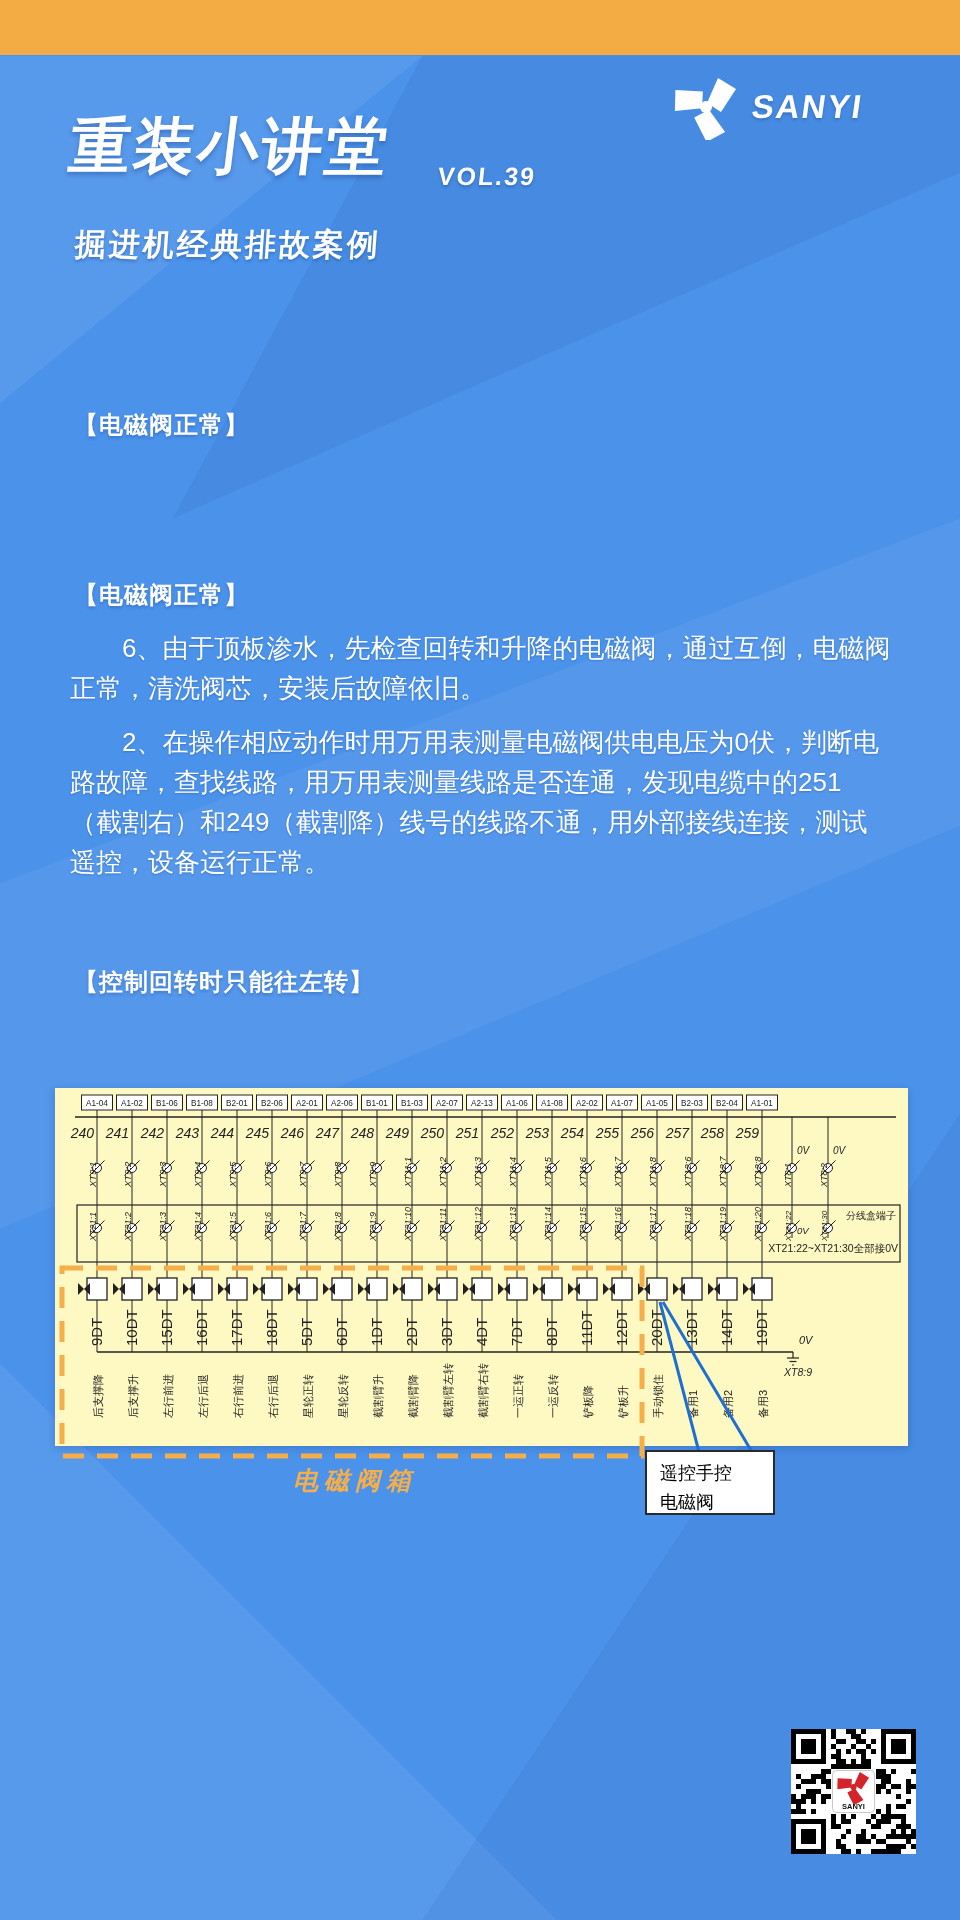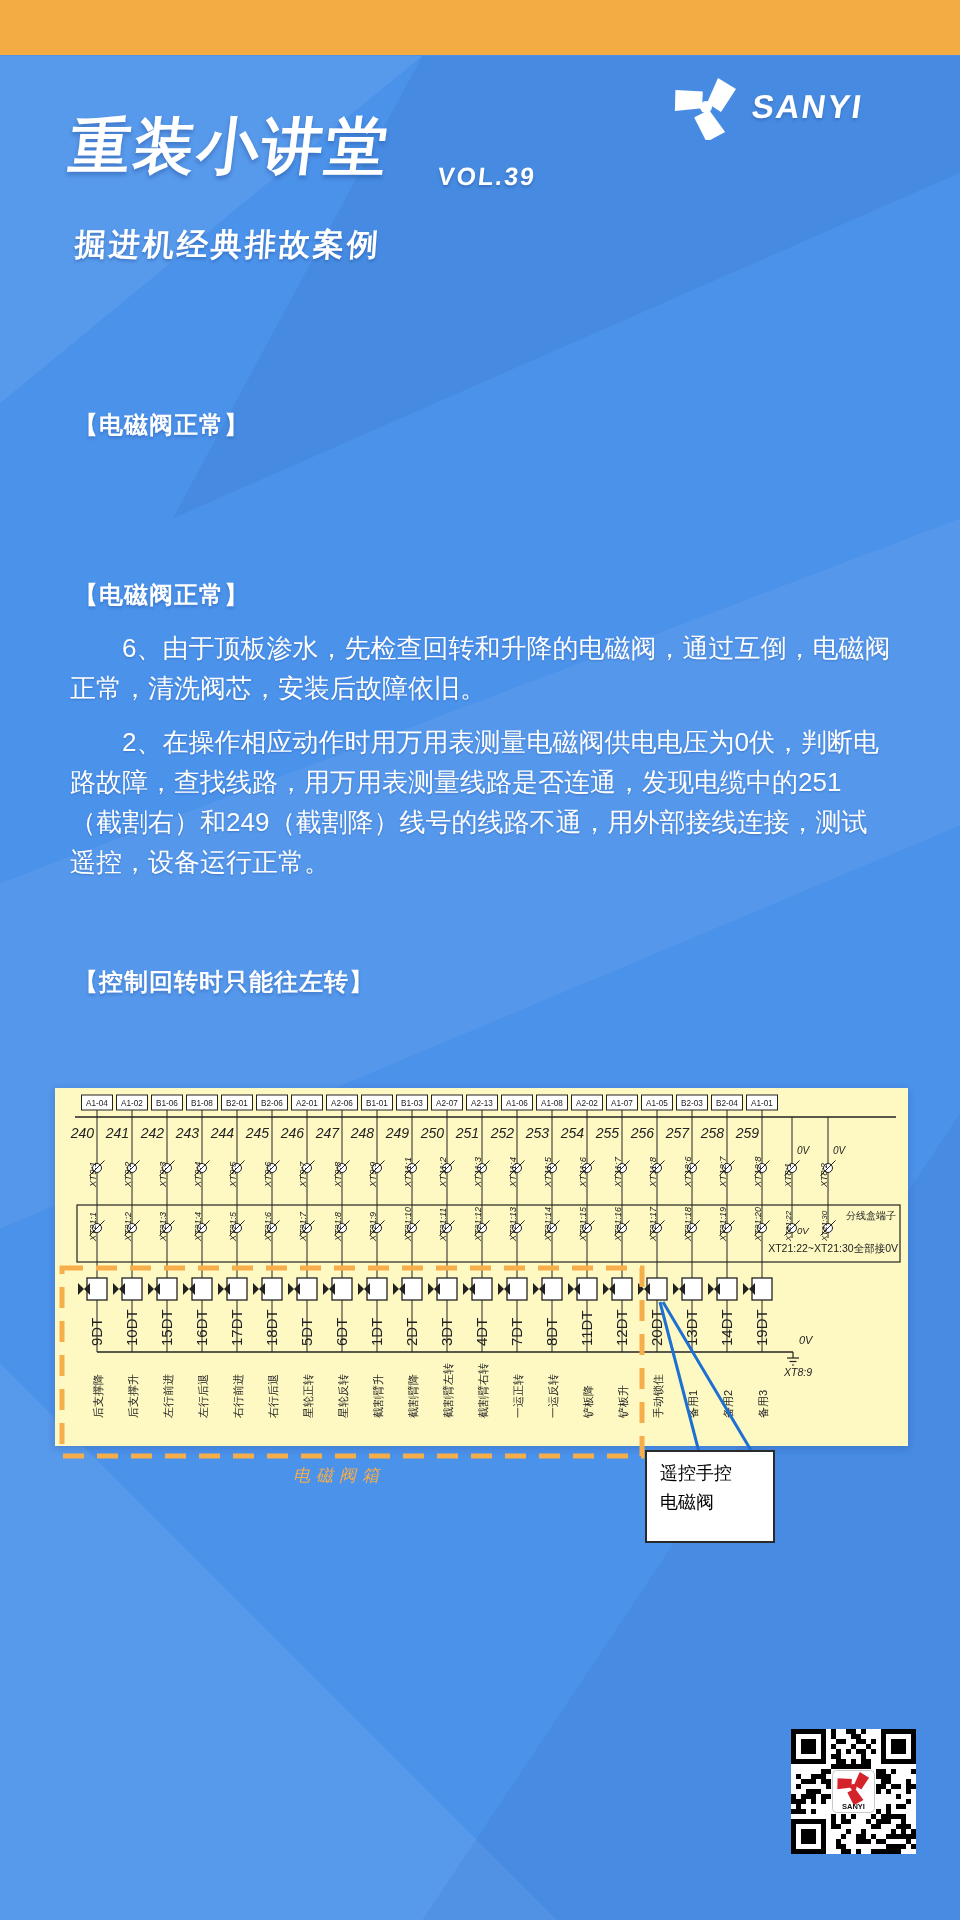"电磁阀箱" .valve-label { font-size: 17px -> 25px; font-weight: normal -> bold }
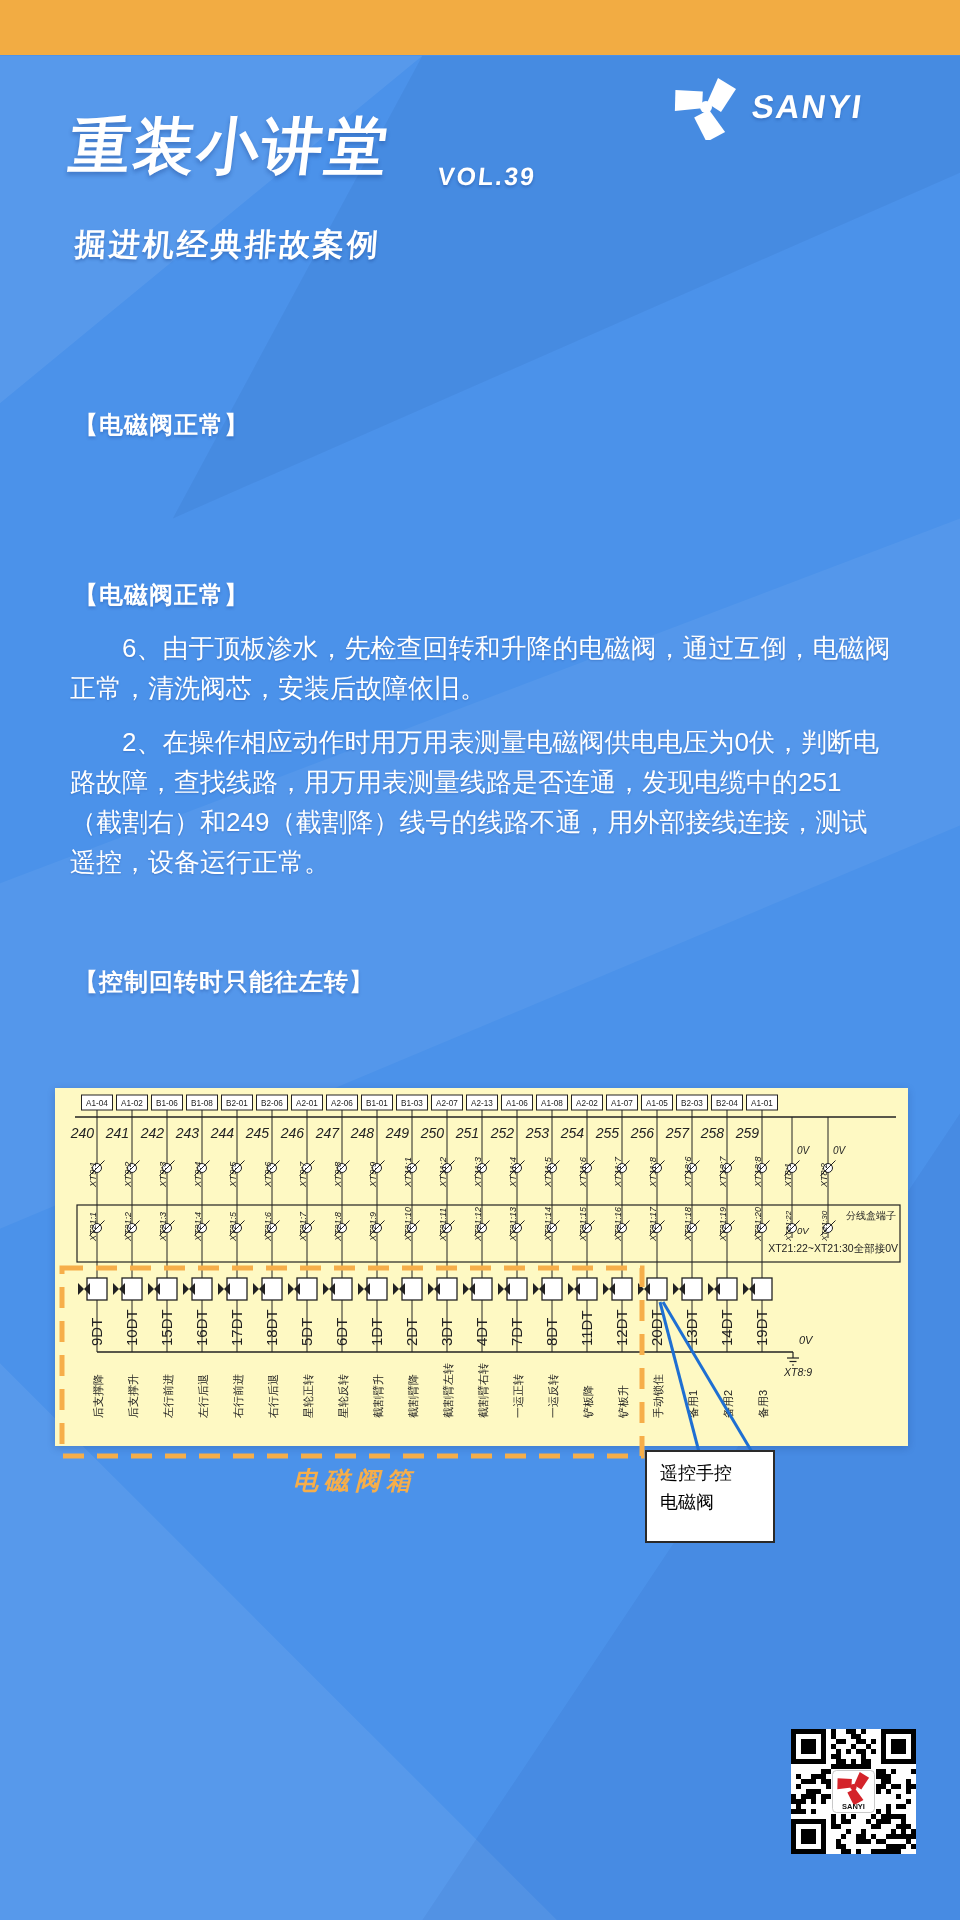"遥控手控" .callout { height: 93px -> 65px }
